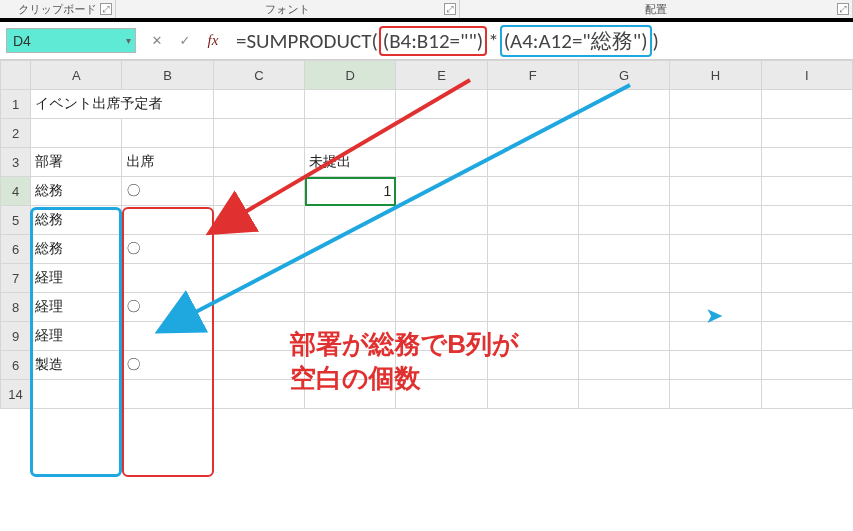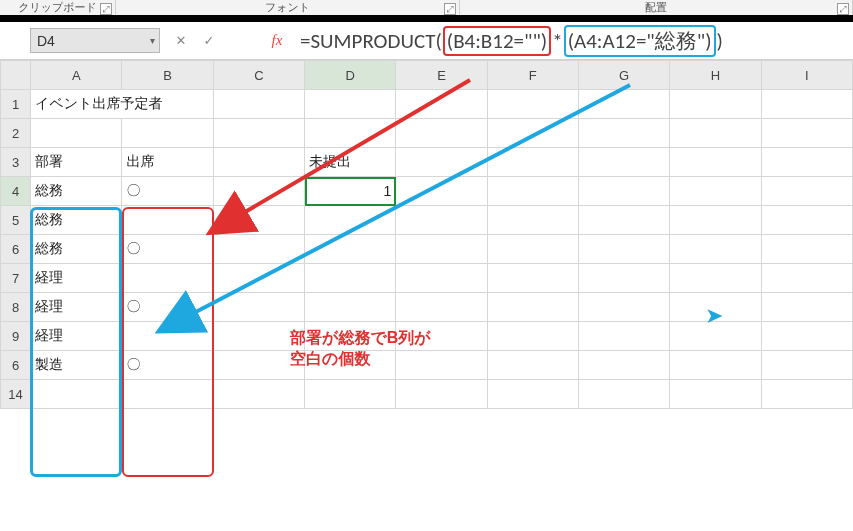"クリップボード" .ribbon-groups { border-bottom: 7px solid #000000 -> 4px solid #000000 }
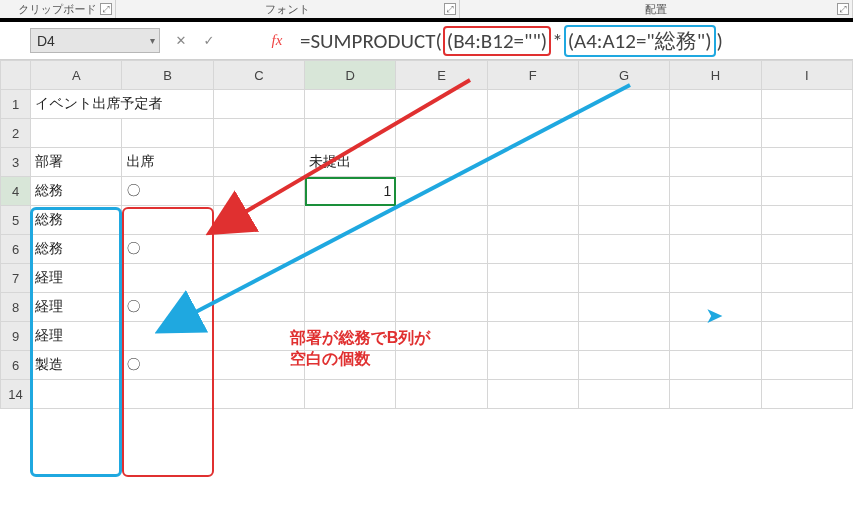"D4" .name-box { background: #e5e5e5 -> #5eead4; margin-left: 24px -> none }
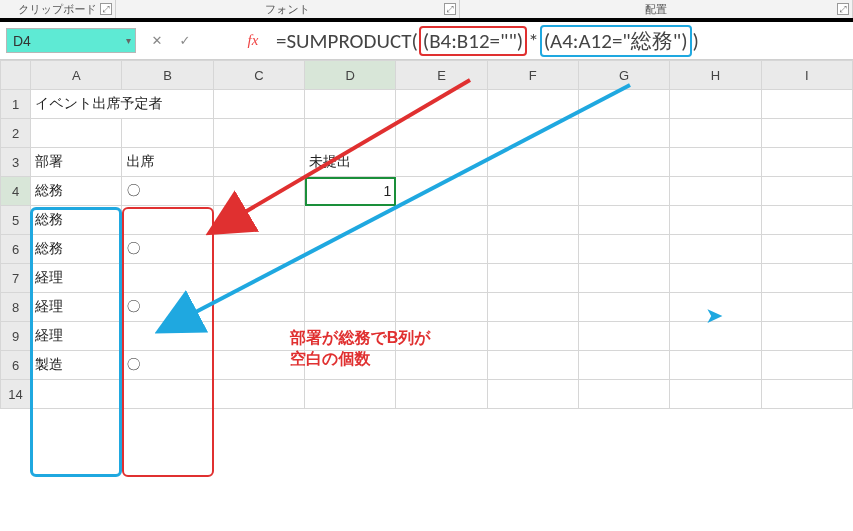"fx" .fx { color: #ef4444 -> #7f1d1d; margin-left: 40px -> none }
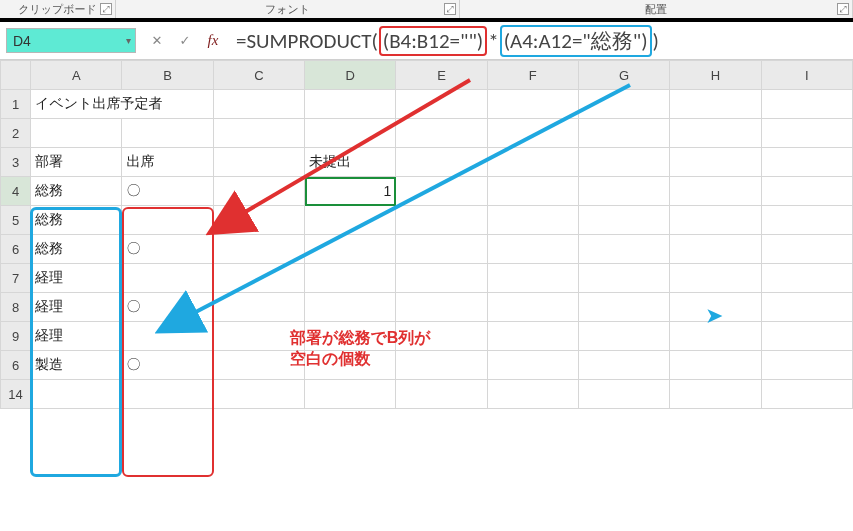"部署が総務でB列が" .anno { font-size: 16px -> 26px }
